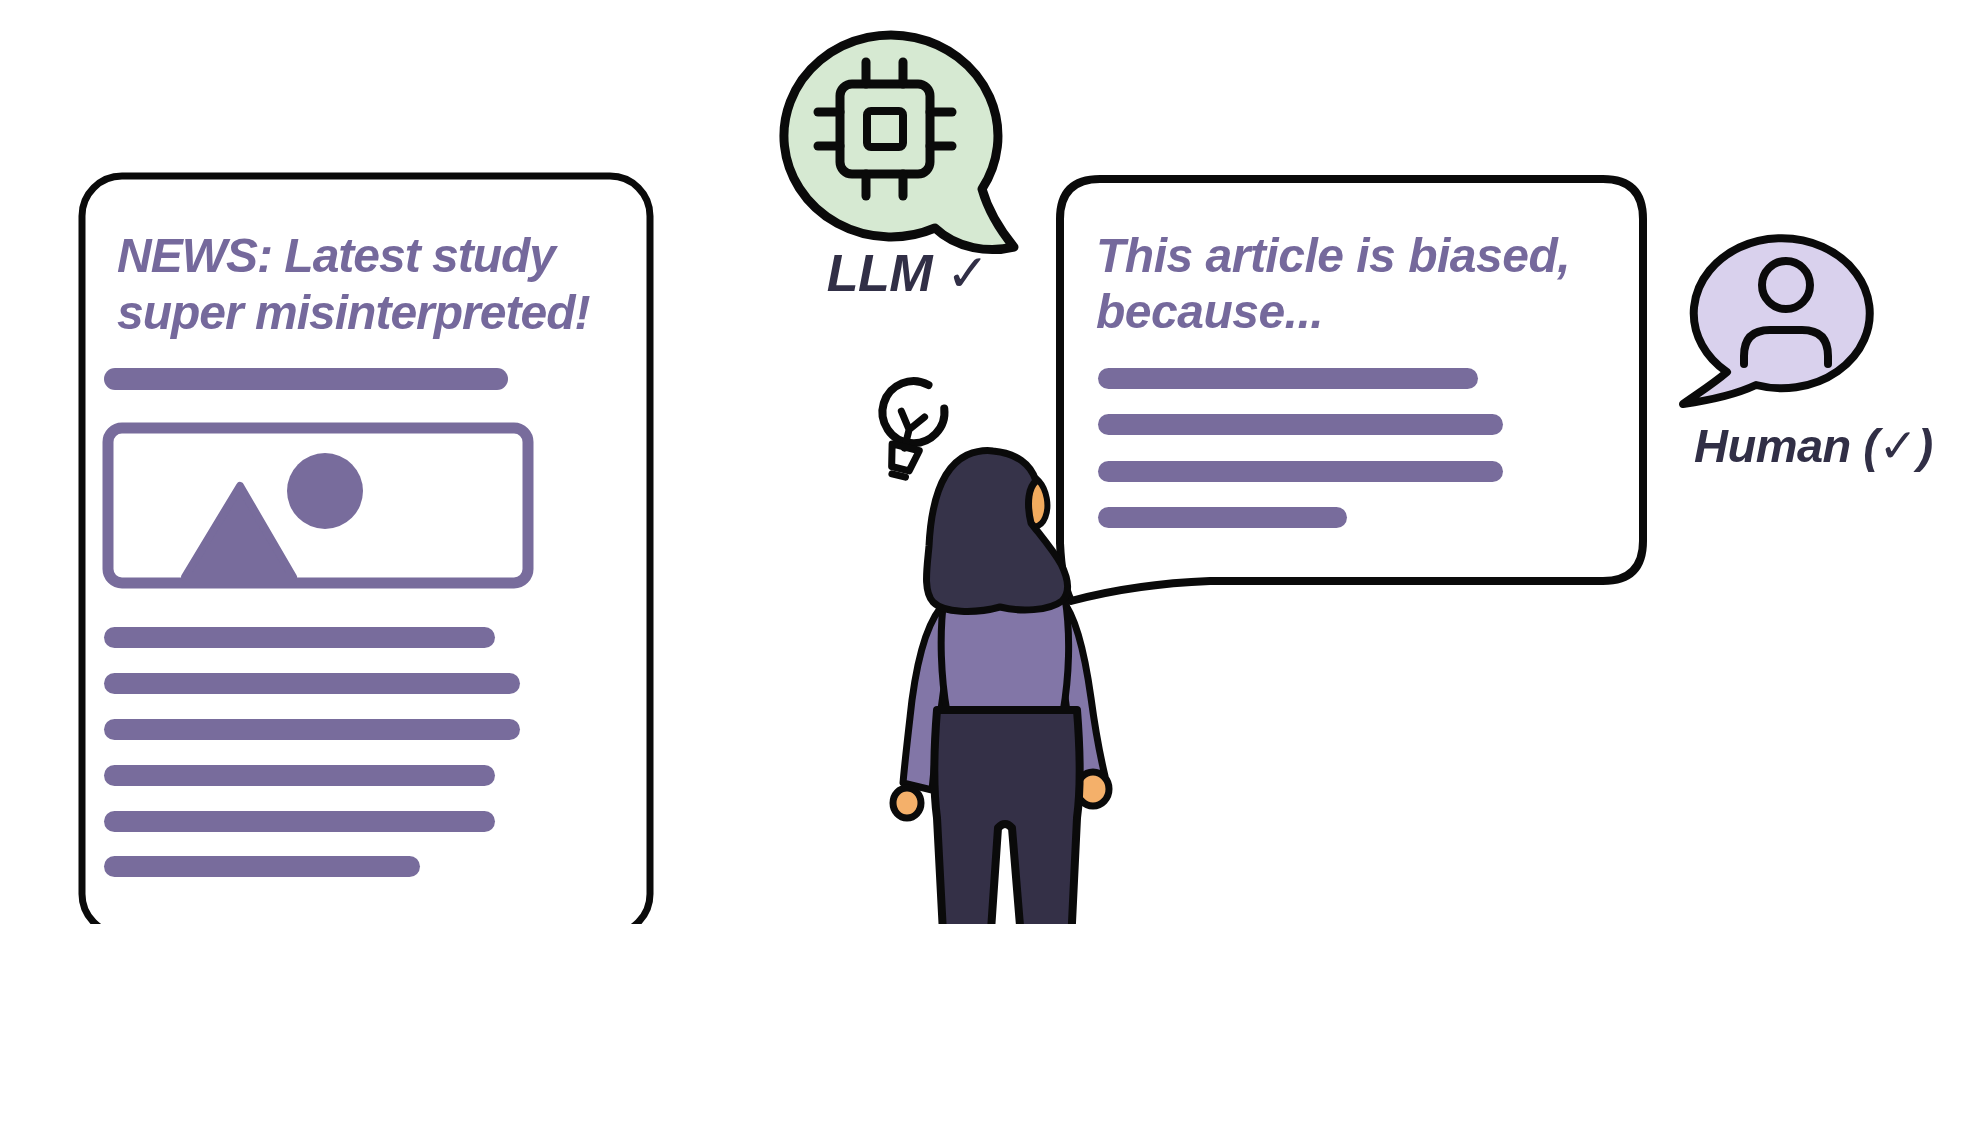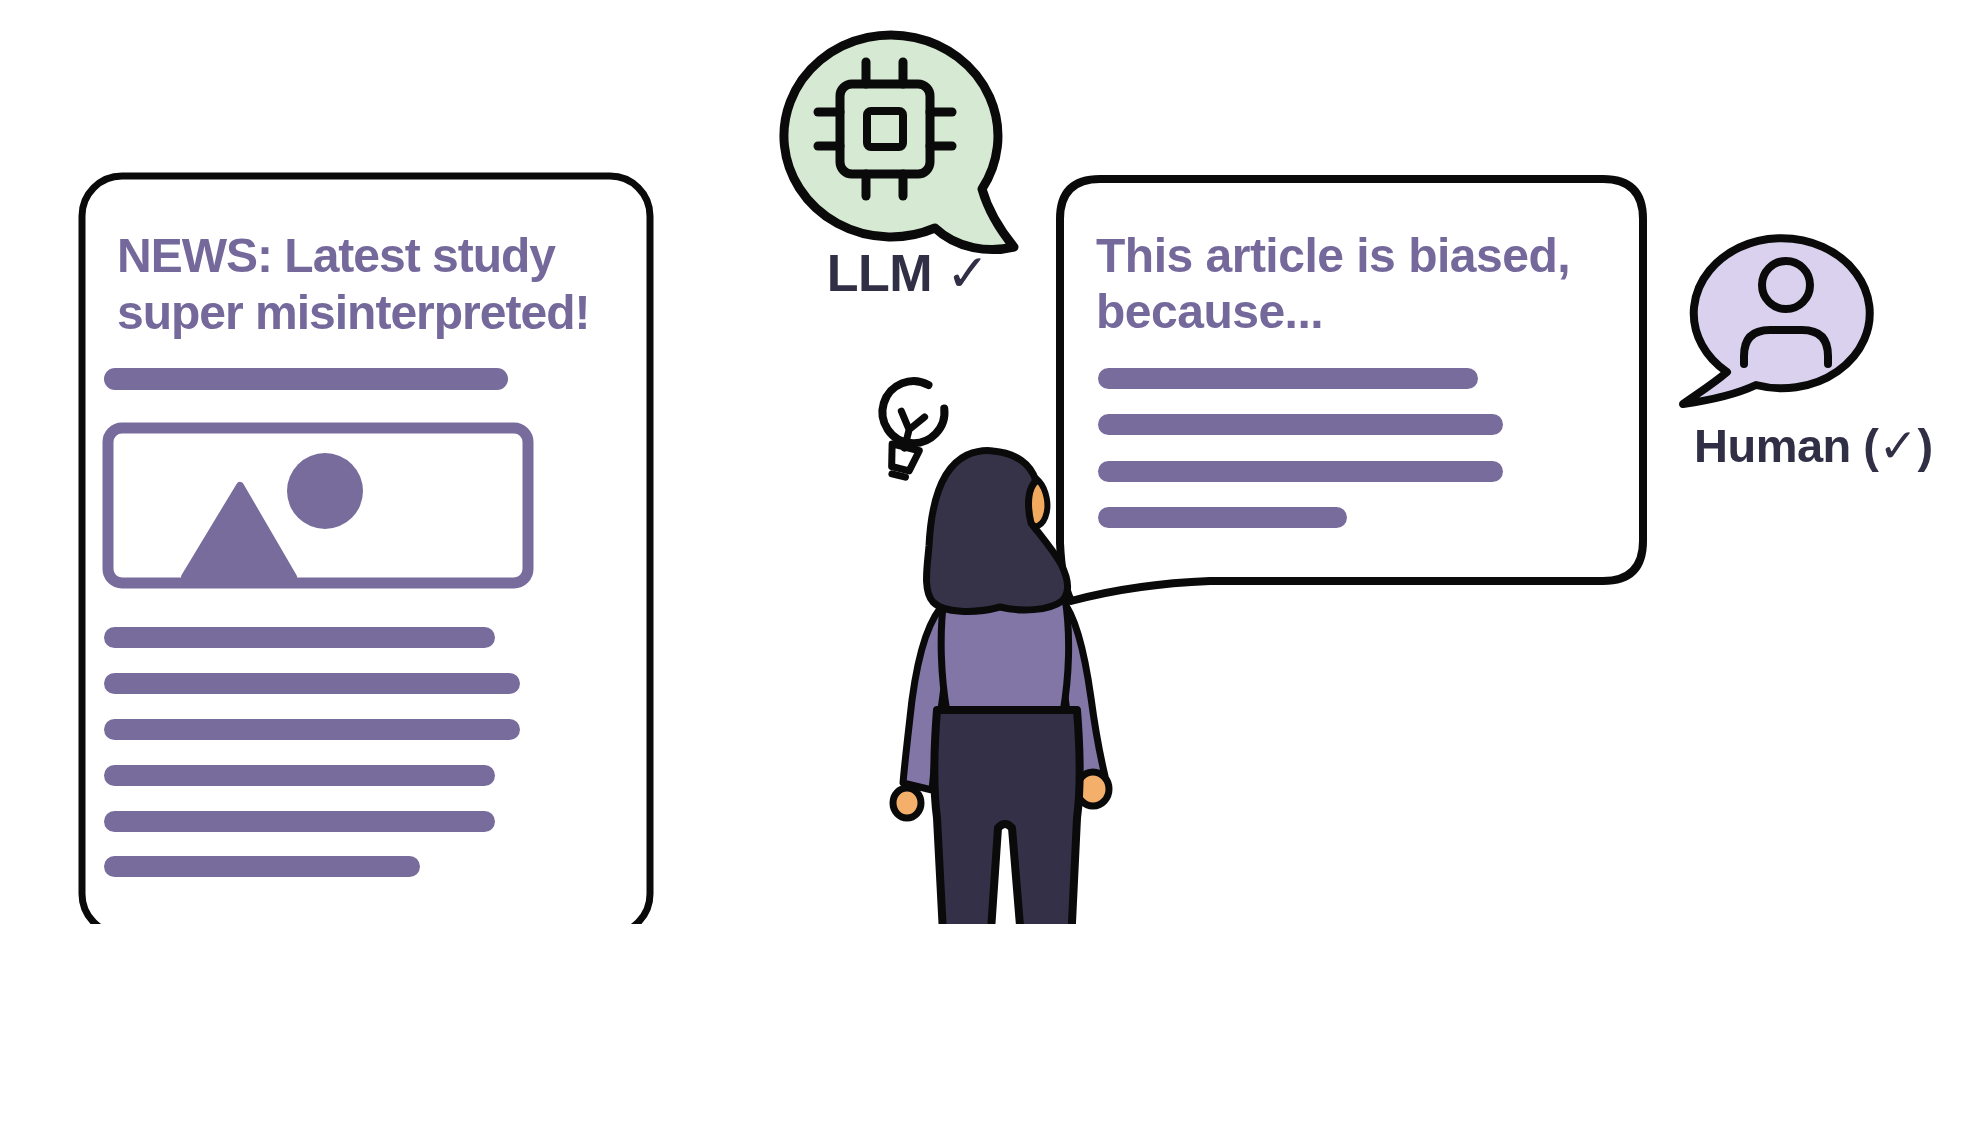"NEWS: Latest study" .canvas { font-style: none -> italic }
